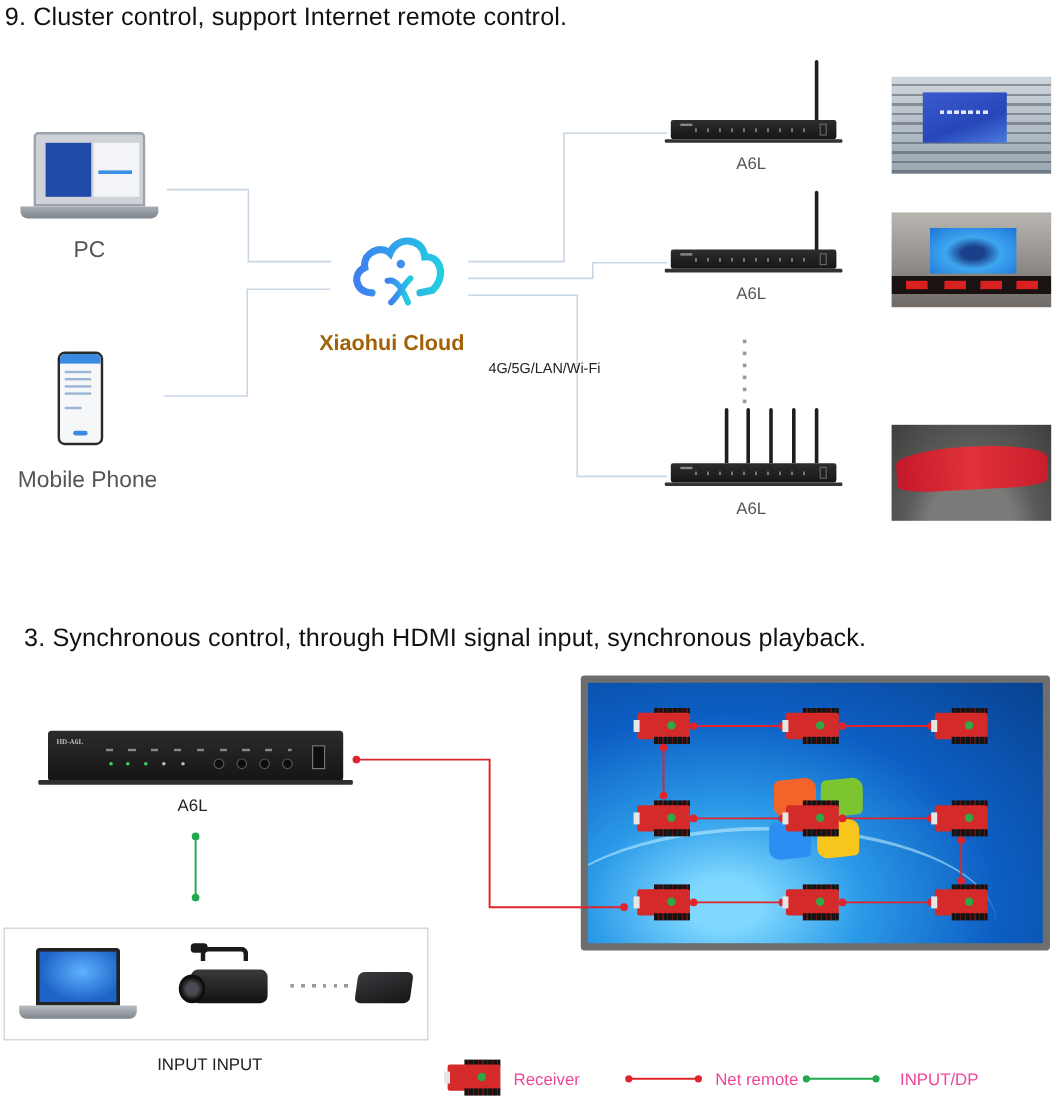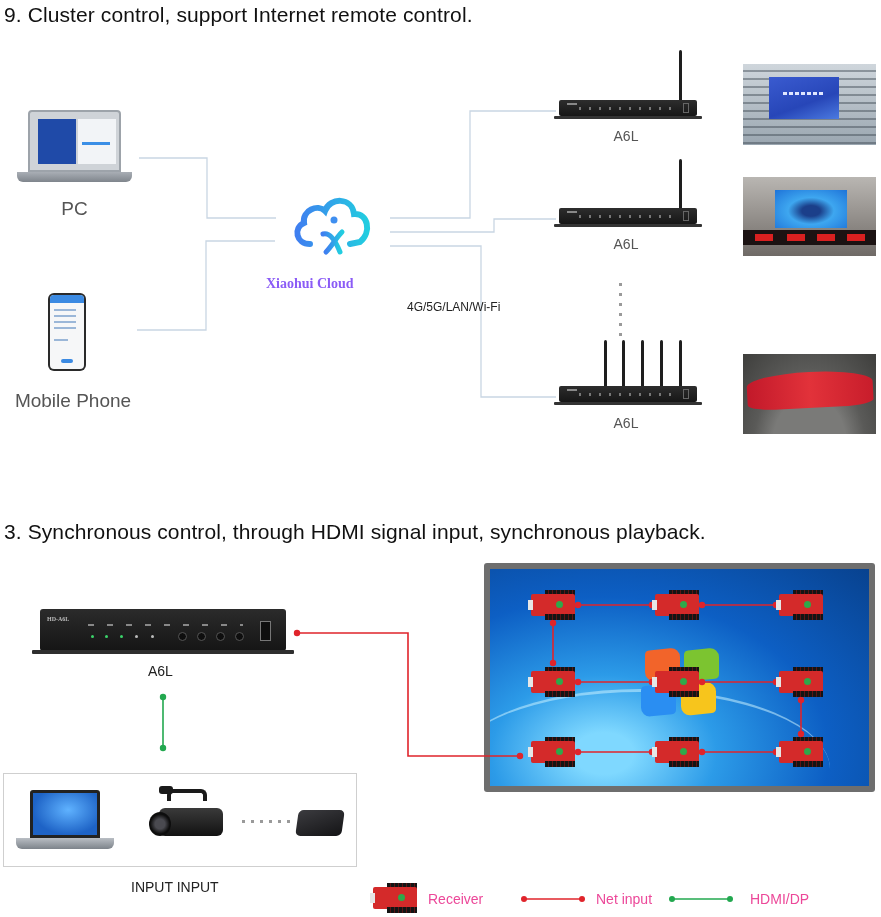"Xiaohui Cloud" .cloud-name { color: #8b5cf6 -> #a16207; font-family: Liberation Serif, serif -> none; font-size: 14px -> 18px }
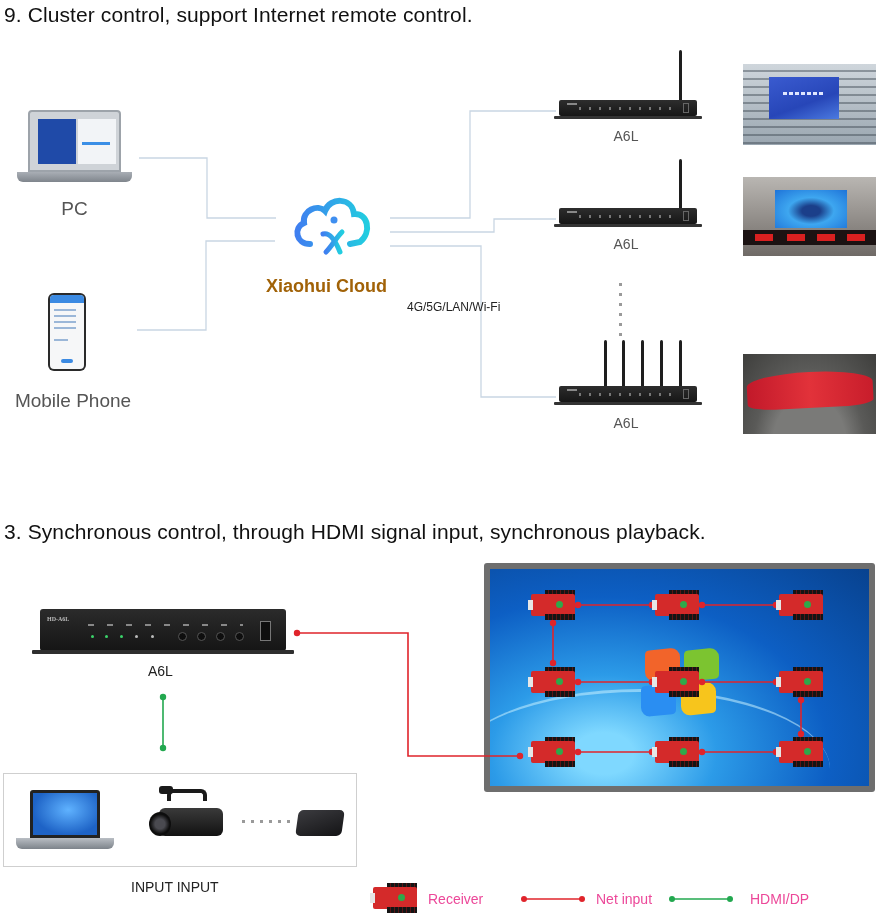"3. Synchronous control, through HDMI" .heading-3 { left: 4px -> 20px }
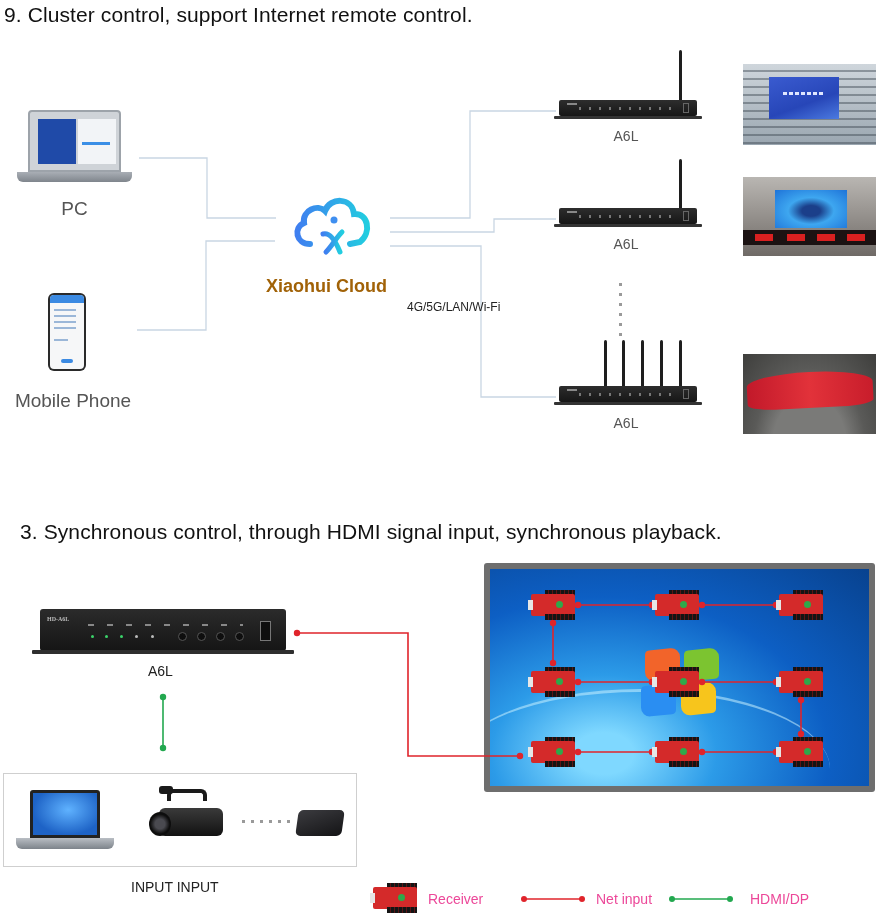"Net input" div.abs { text: input -> remote }
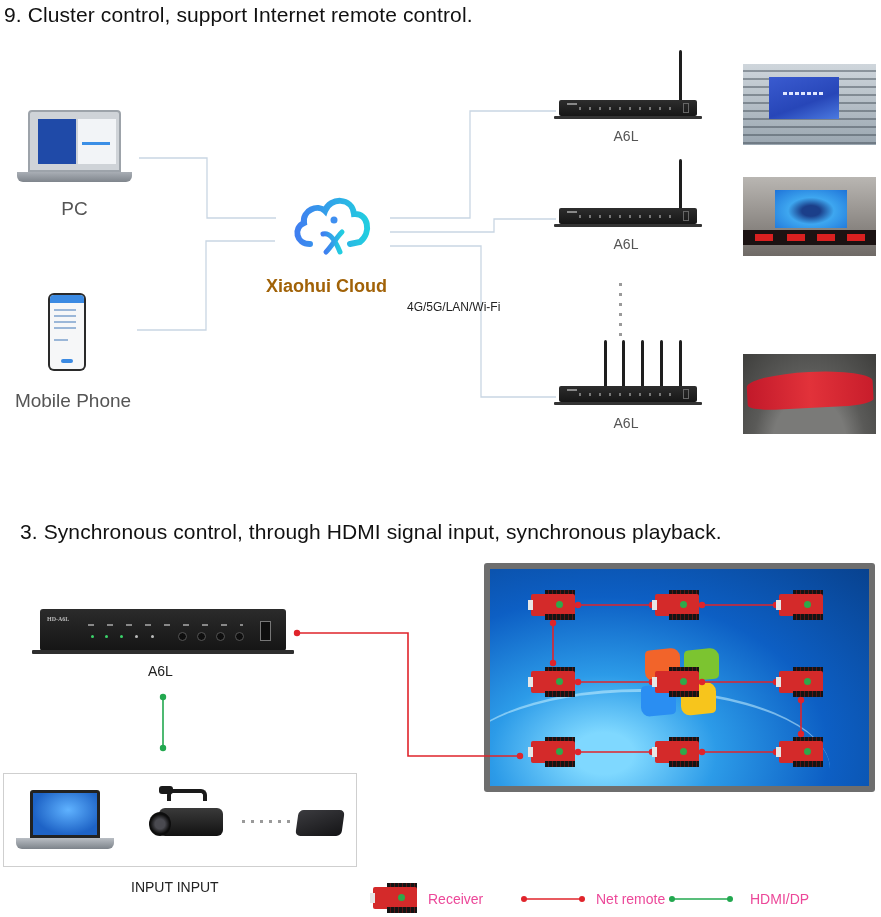"HDMI/DP" div.abs { text: HDMI/DP -> INPUT/DP }
